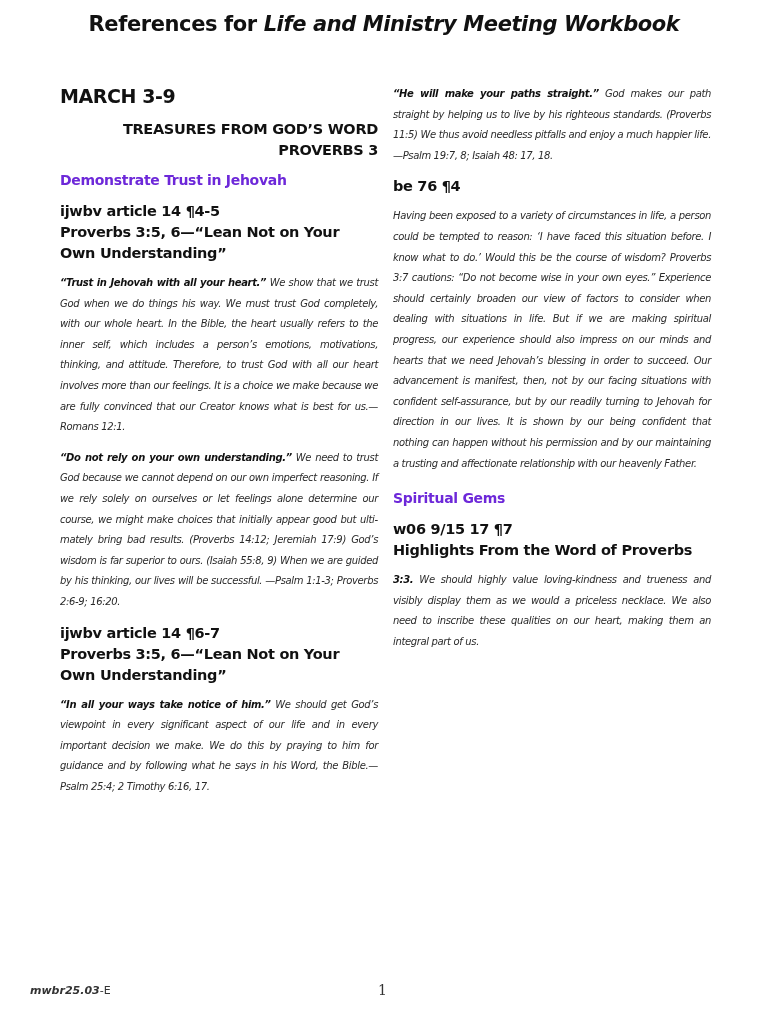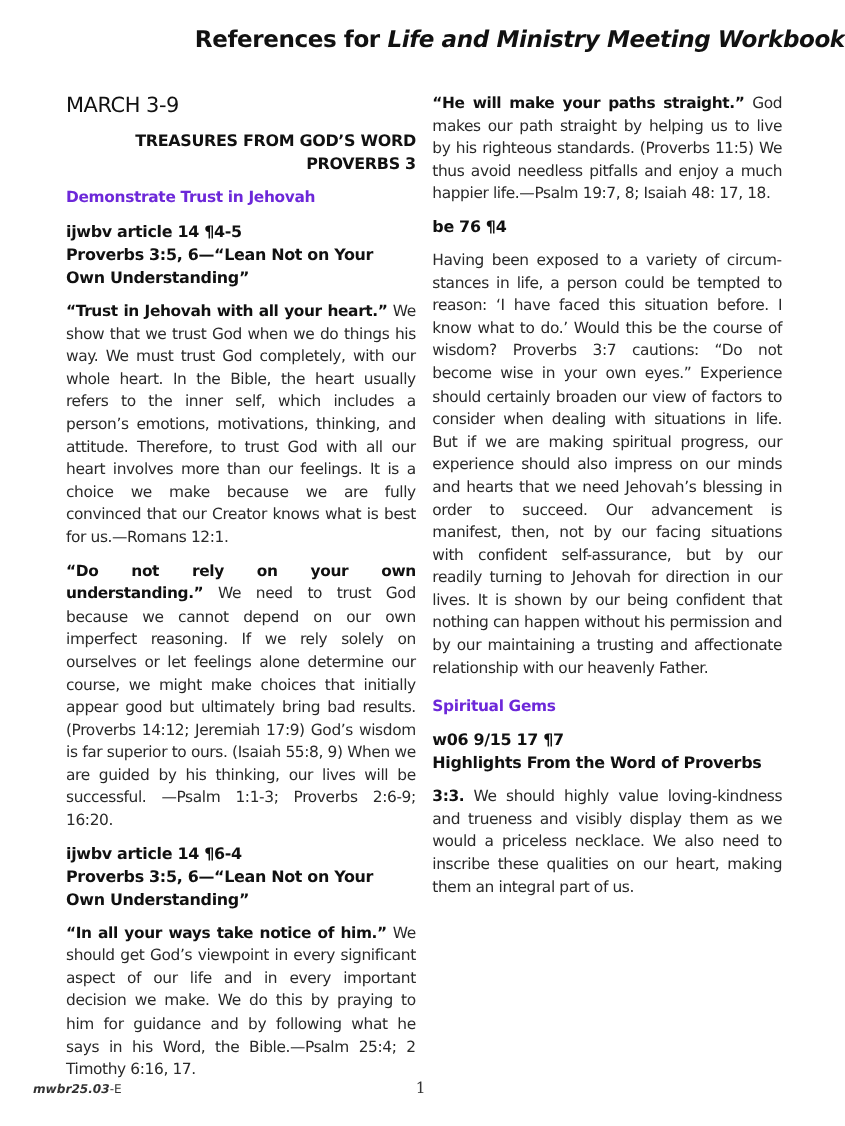"References for Life and Ministry" .page-title { text-align: right -> center; top: 24px -> 12px }
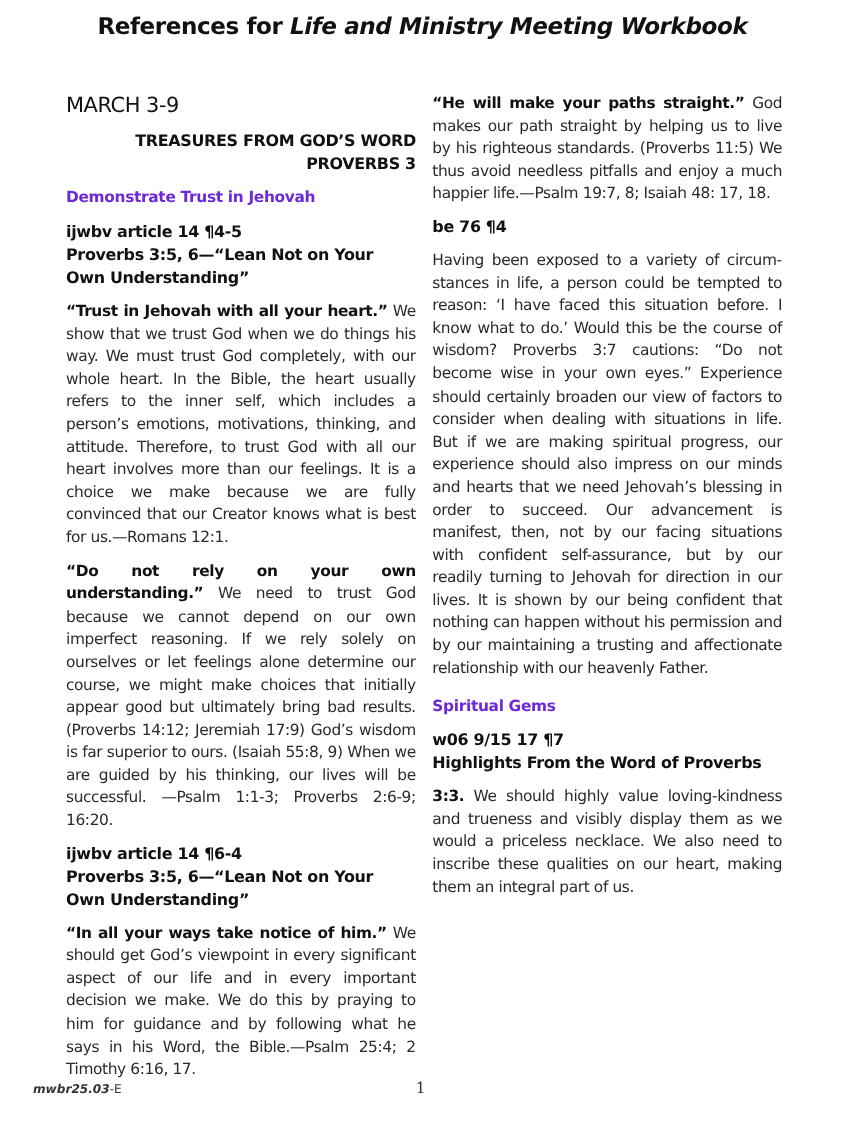"MARCH 3-9" .date-heading { font-weight: normal -> bold }
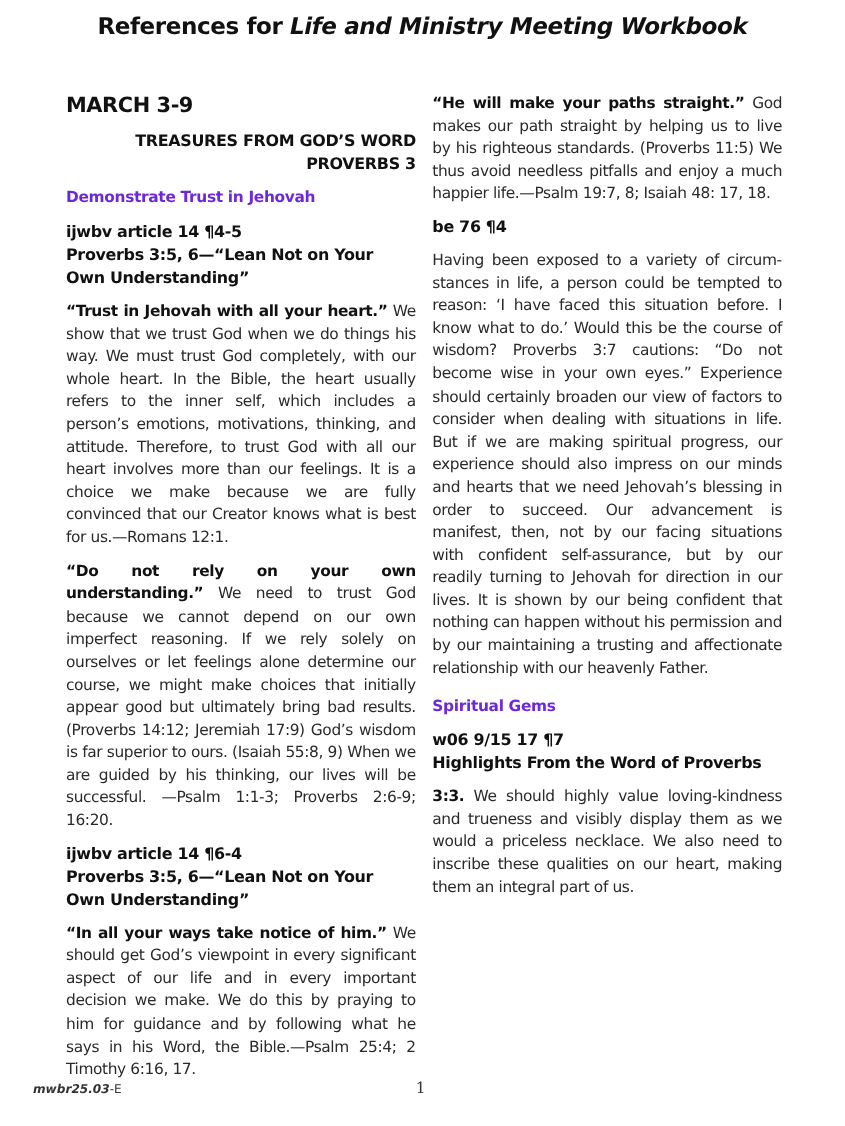"“He will make your paths" .para { font-size: 14px -> 10px; font-style: none -> italic }
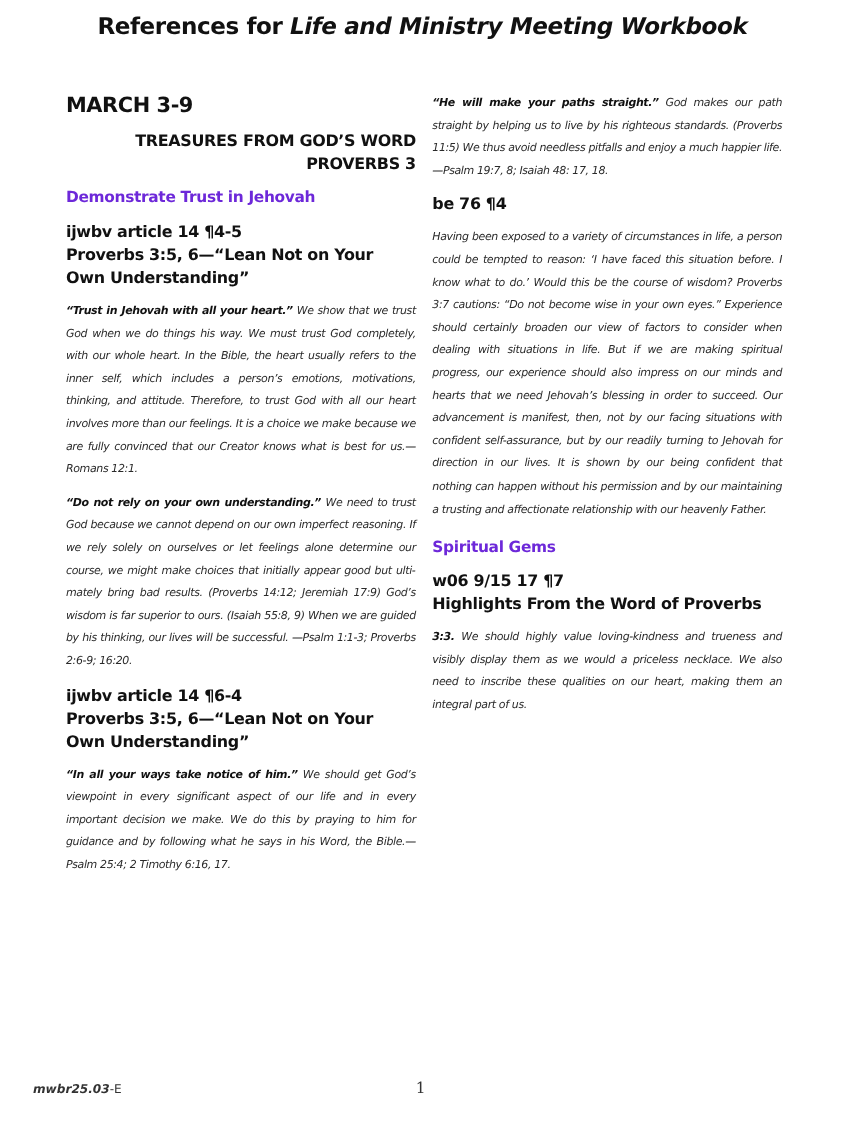"article 14 ¶6-4" span { text: 6-4 -> 6-7 }
